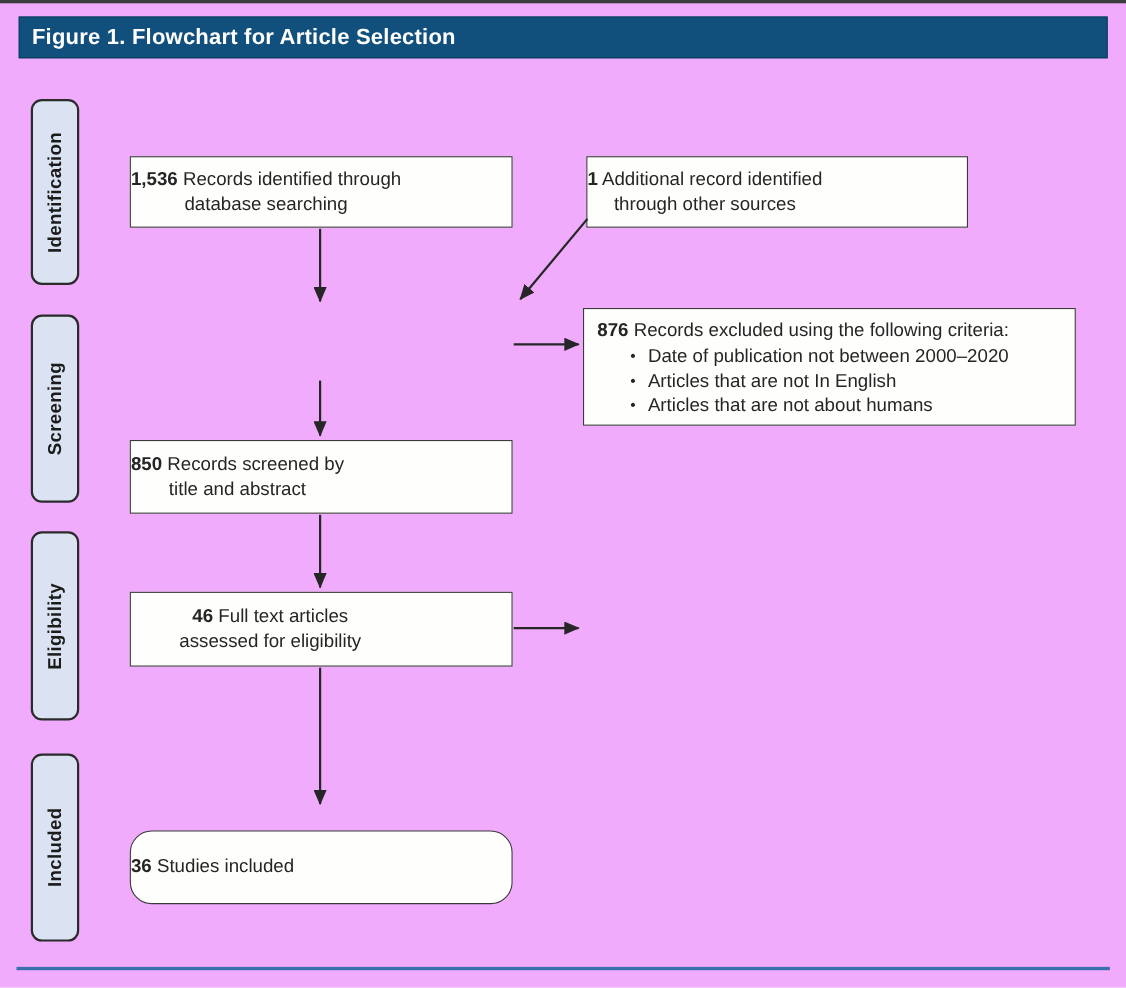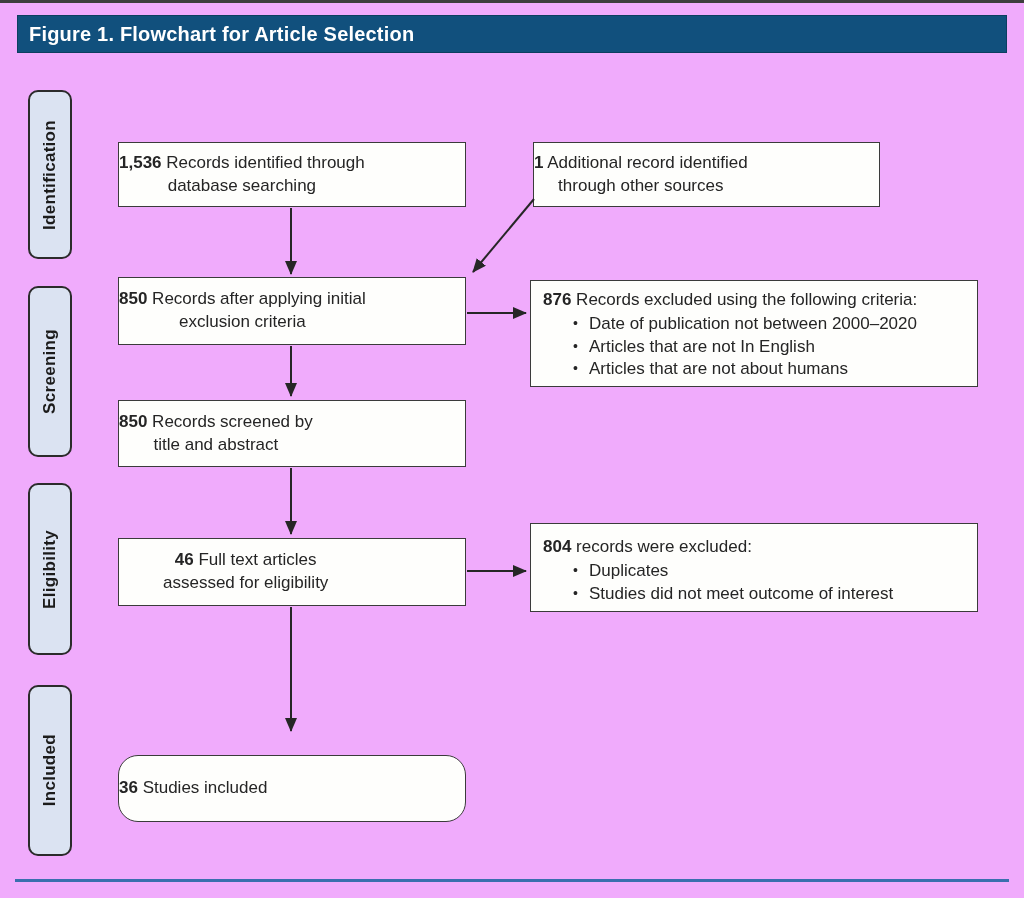"850 Records after applying initial" div.fbox { html: <div> <p><strong>850</strong><span> Records after applying initial exclusion criteria</span></p> </div> -> none }
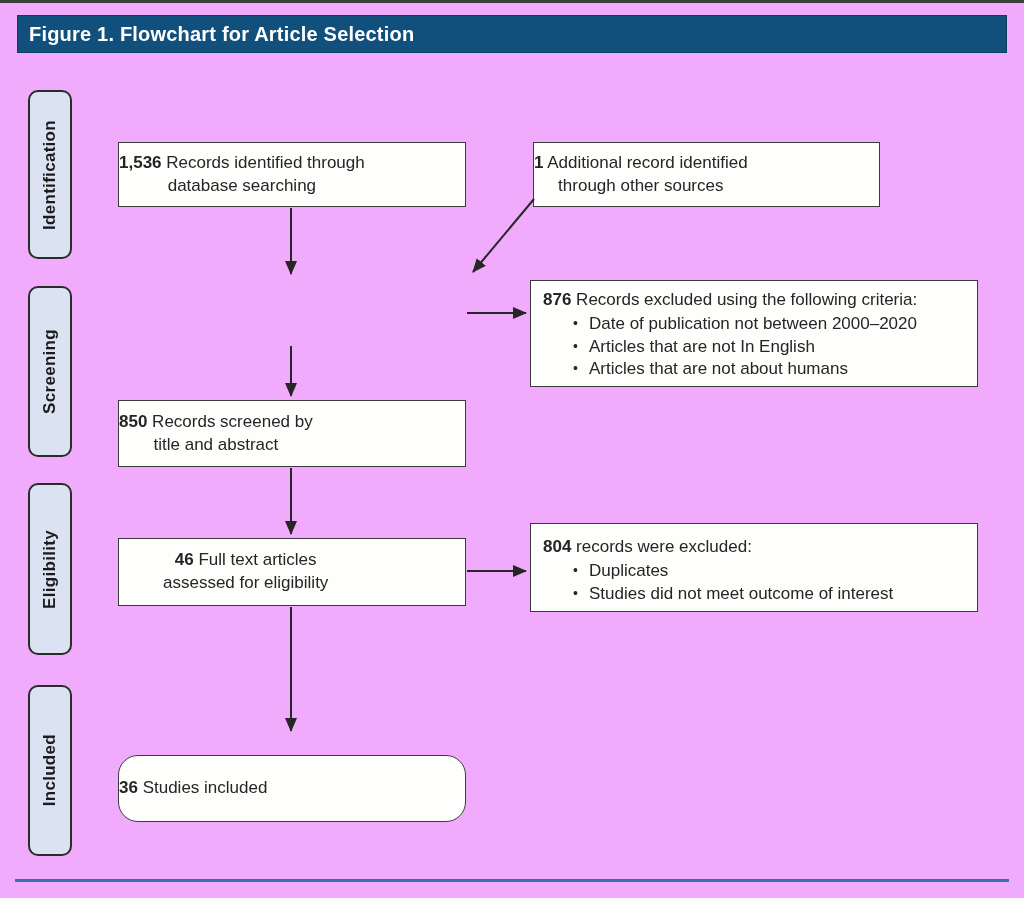"804 records were excluded:" div.fbox { html: <div> <p><strong>804</strong><span> records were excluded:</span></p> <ul> <li>Duplicates</li> <li>Studies did not meet outcome of interest</li> </ul> </div> -> none }
